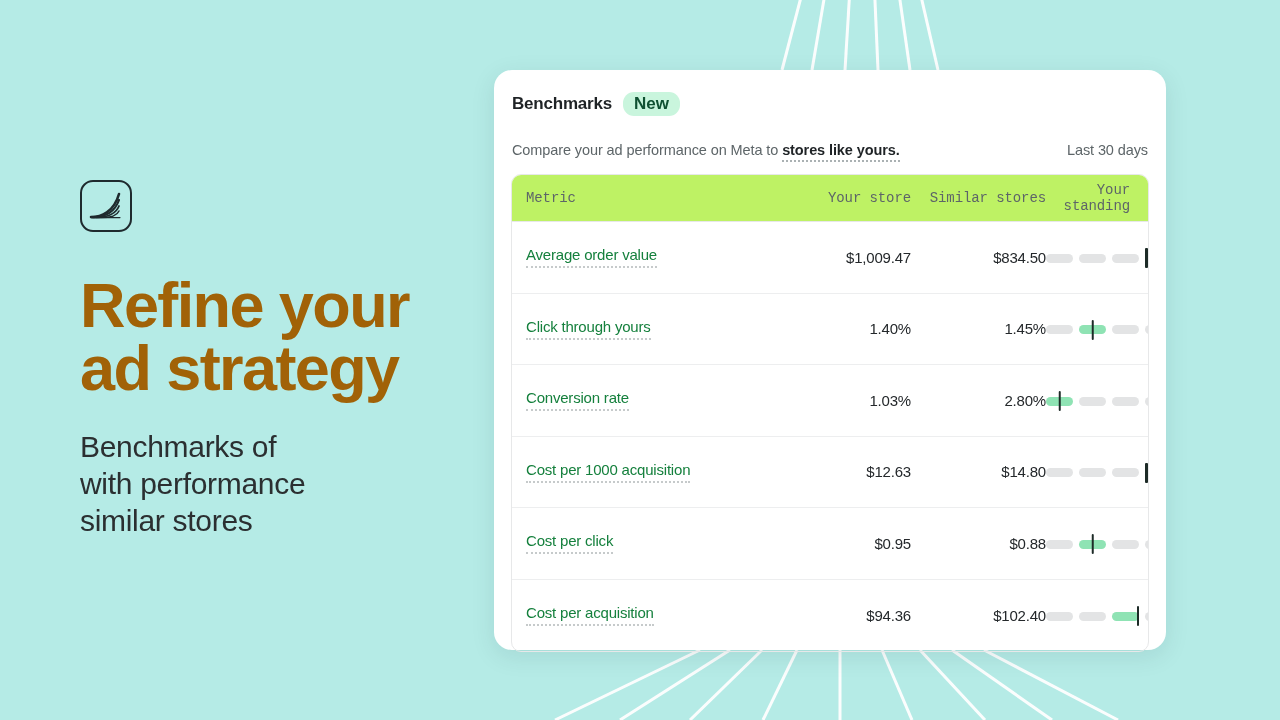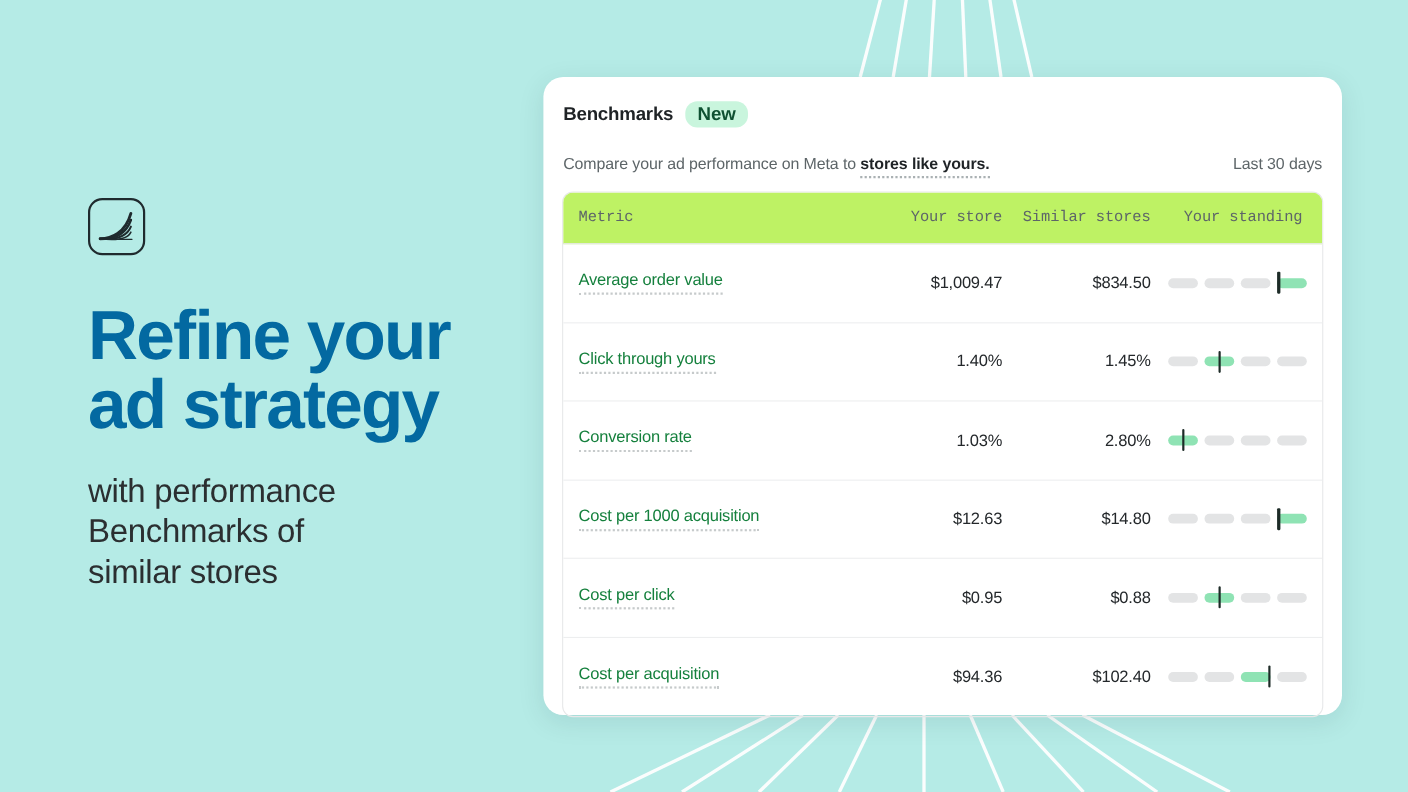"Benchmarks" .card { width: 726px -> 672px }
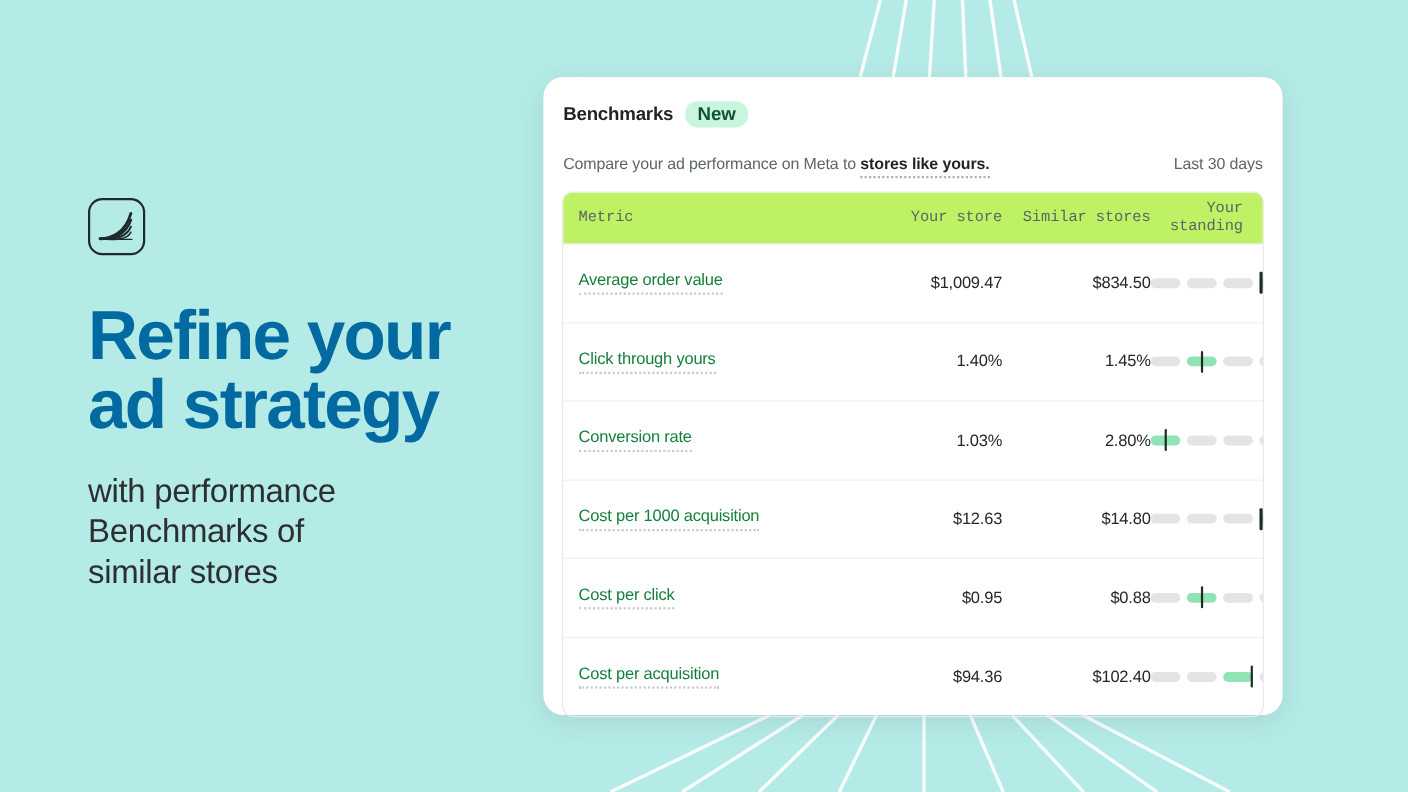"Refine your" .headline { color: #0369a1 -> #a16207 }
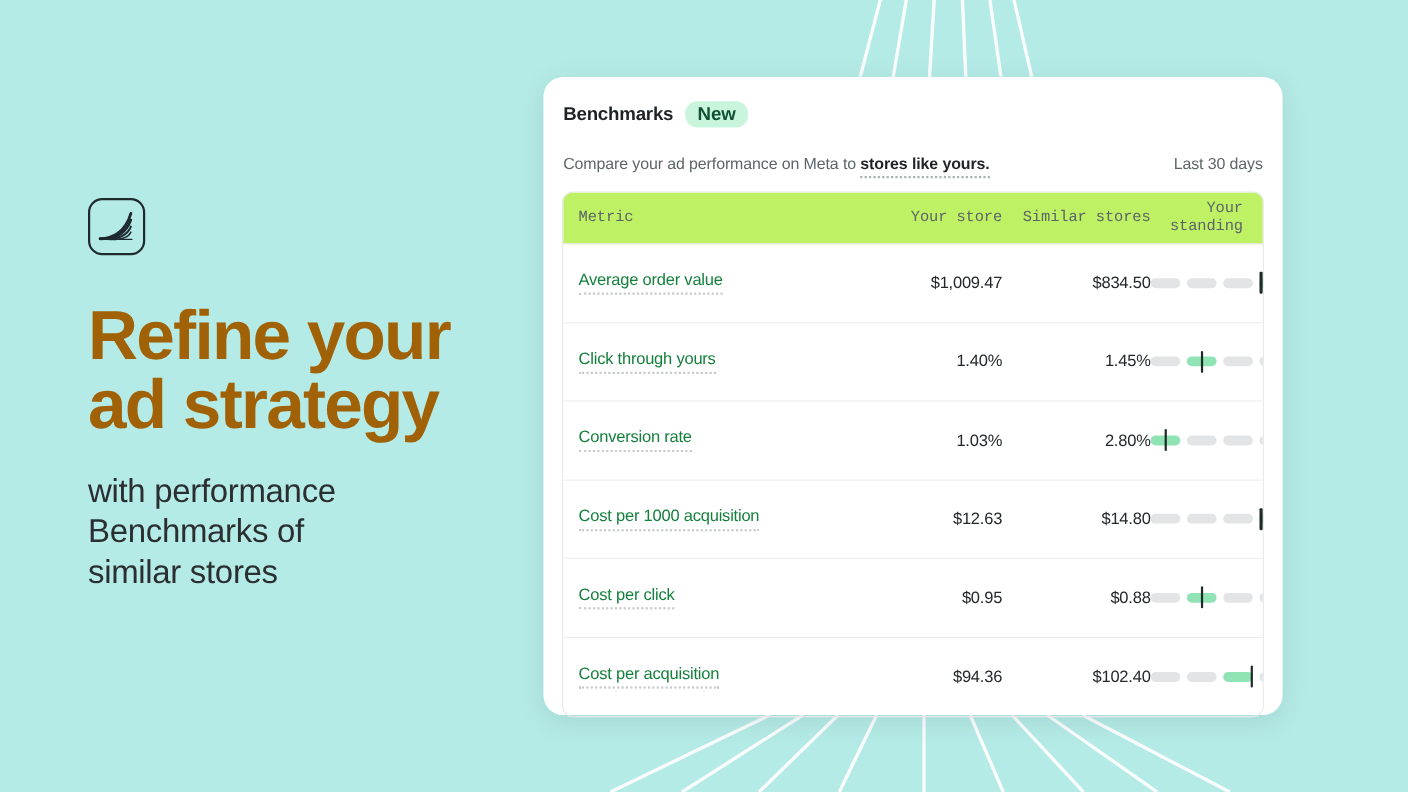"with performance" span.line { order: before "Benchmarks of" -> after "Benchmarks of" }
